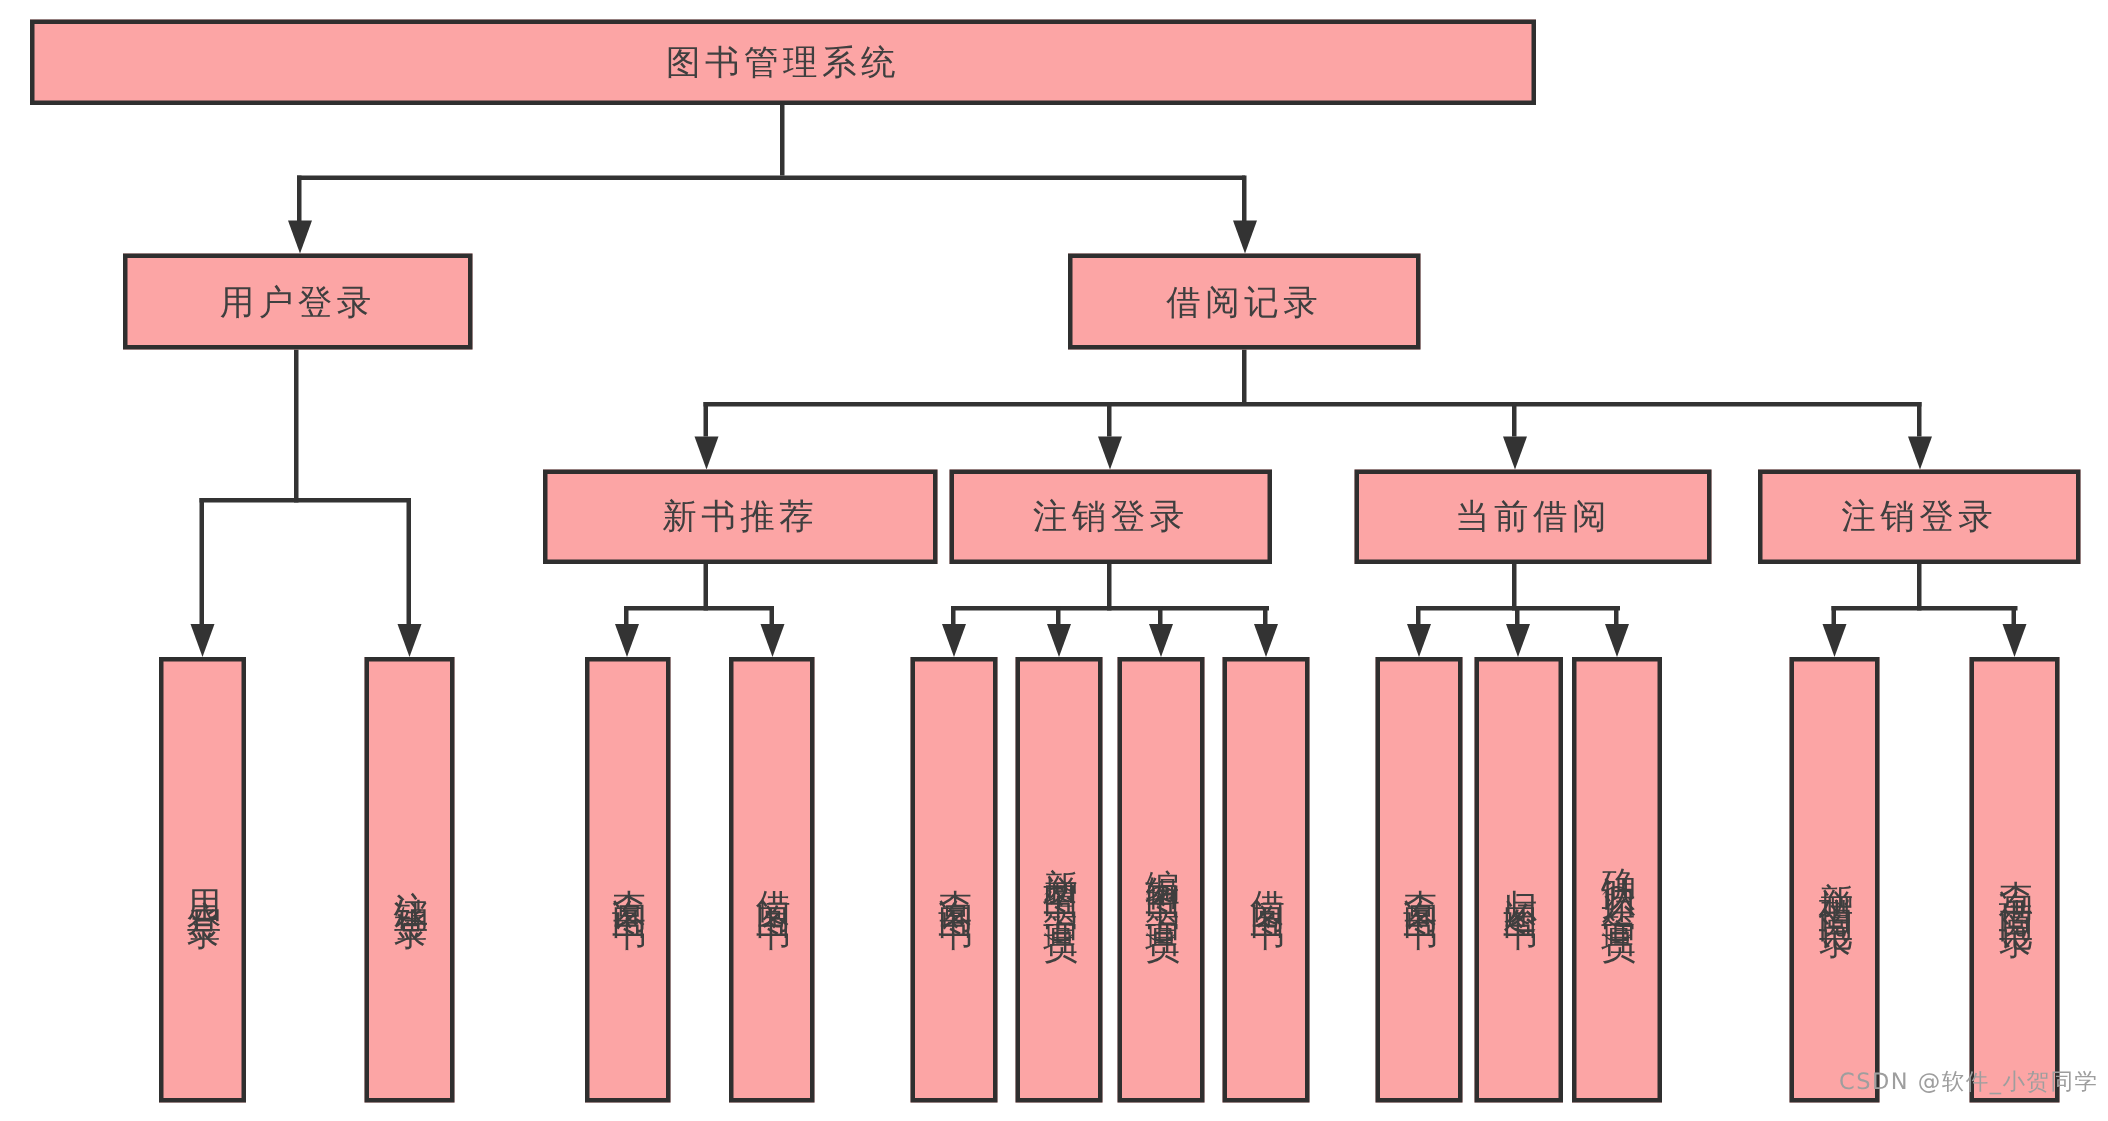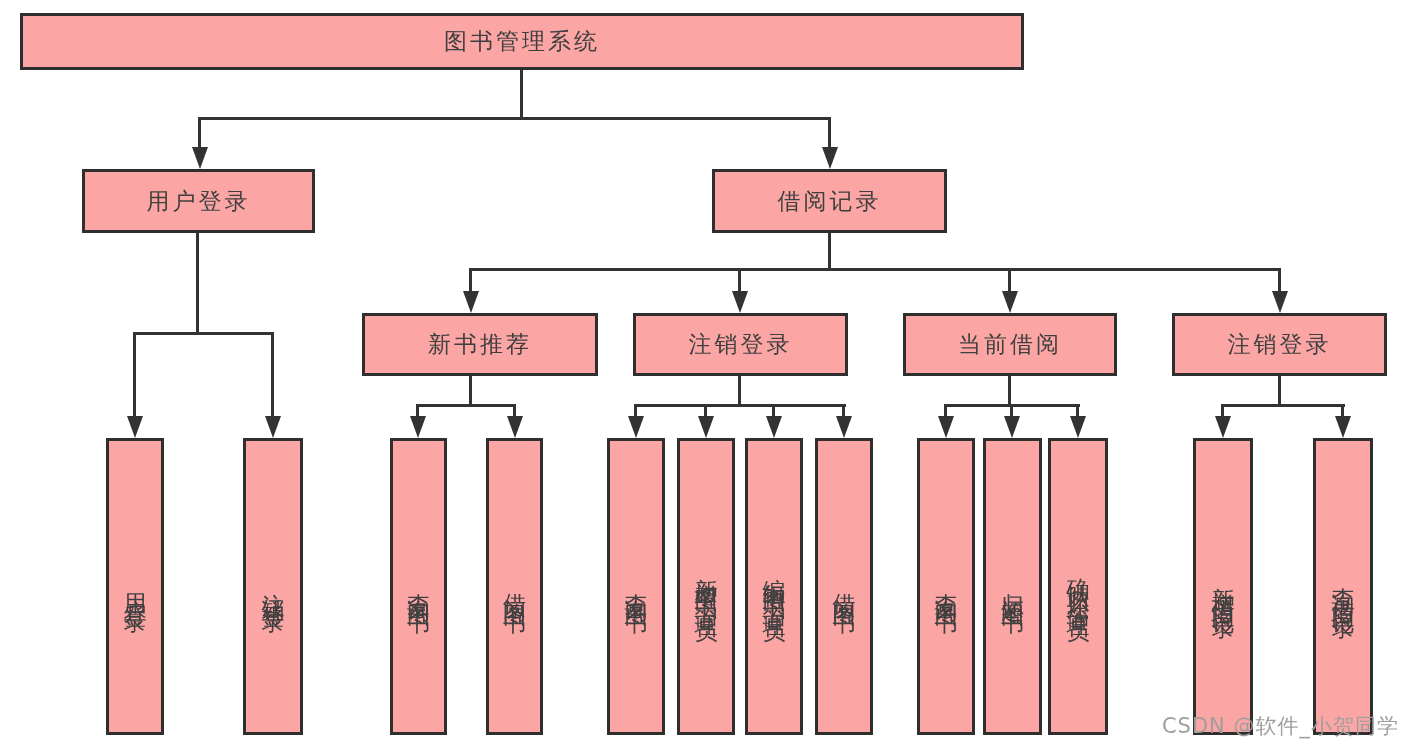"新书推荐" div.box { width: 236px -> 263px }
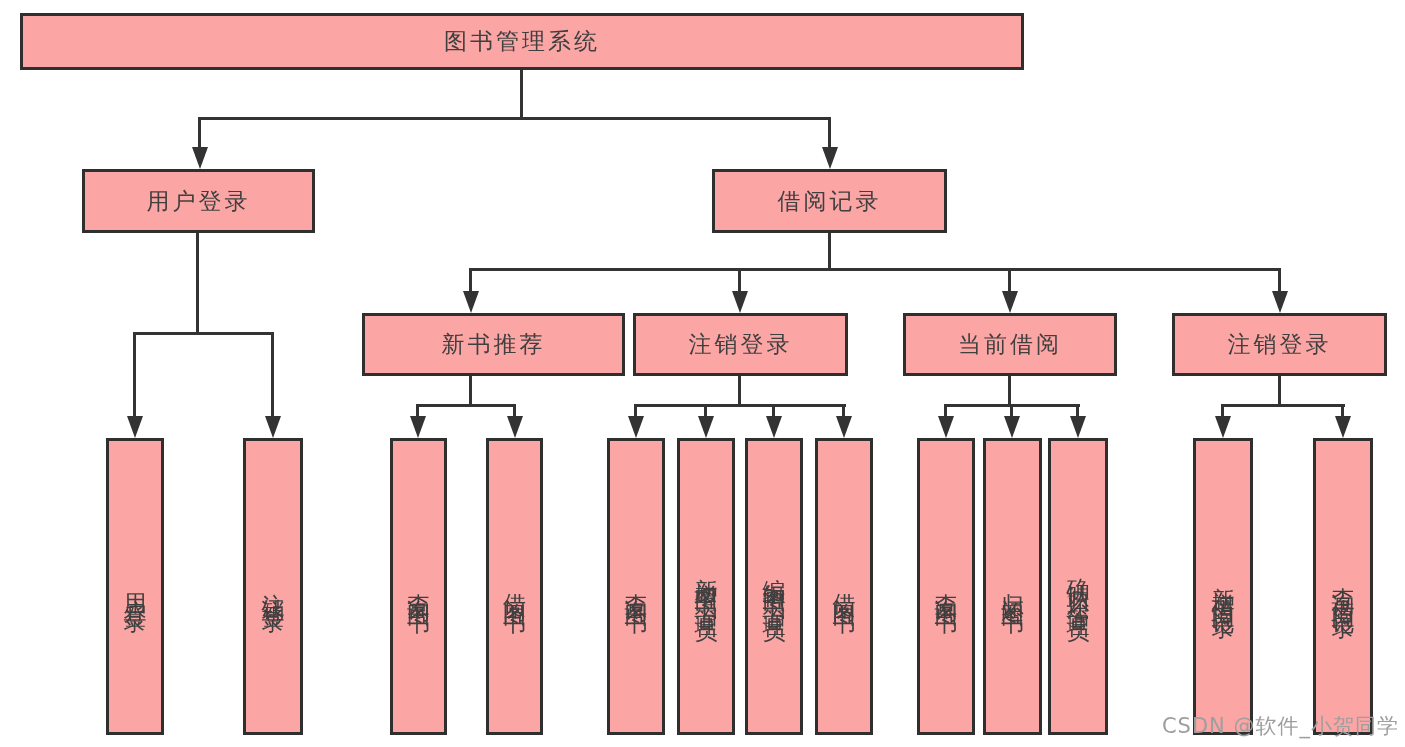"当前借阅" div.box { width: 214px -> 238px }
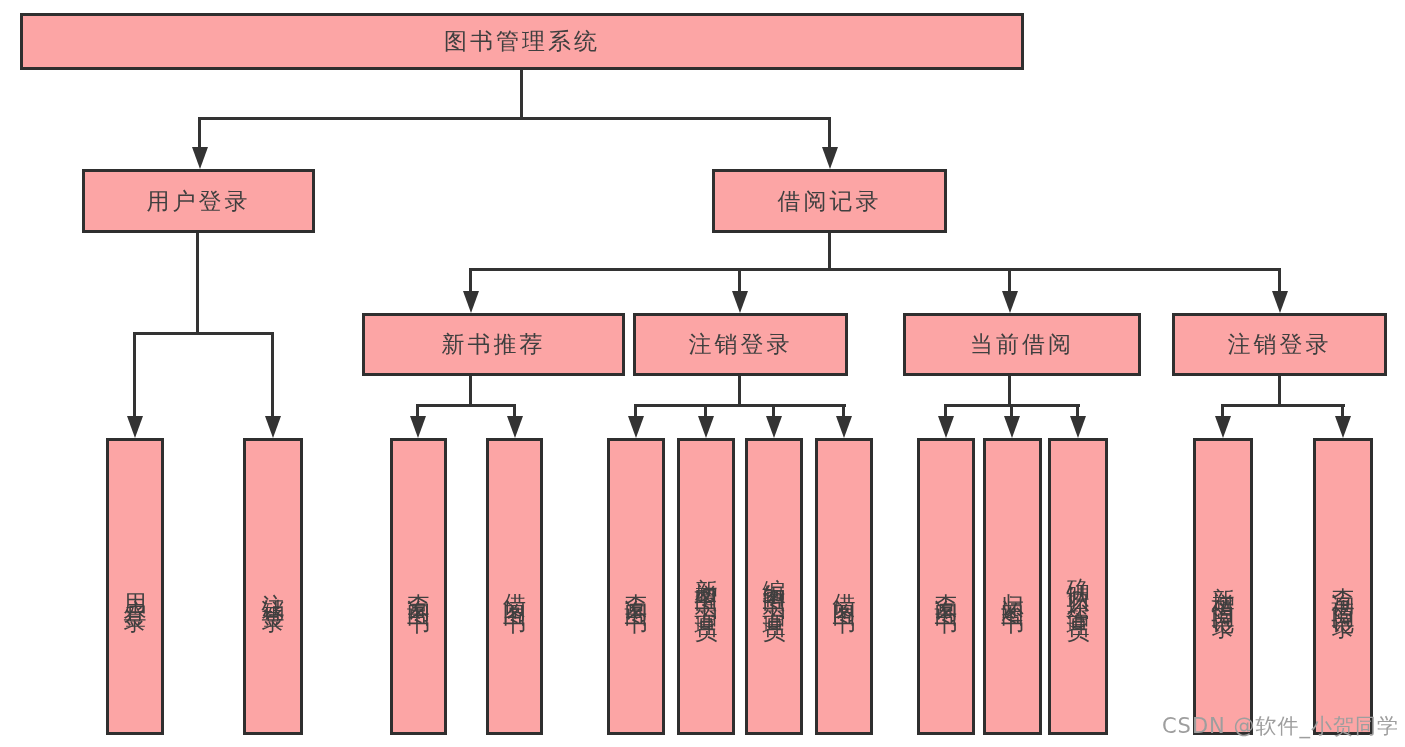"CSDN @软件_小贺同学" .watermark { font-size: 21px -> 15px }
